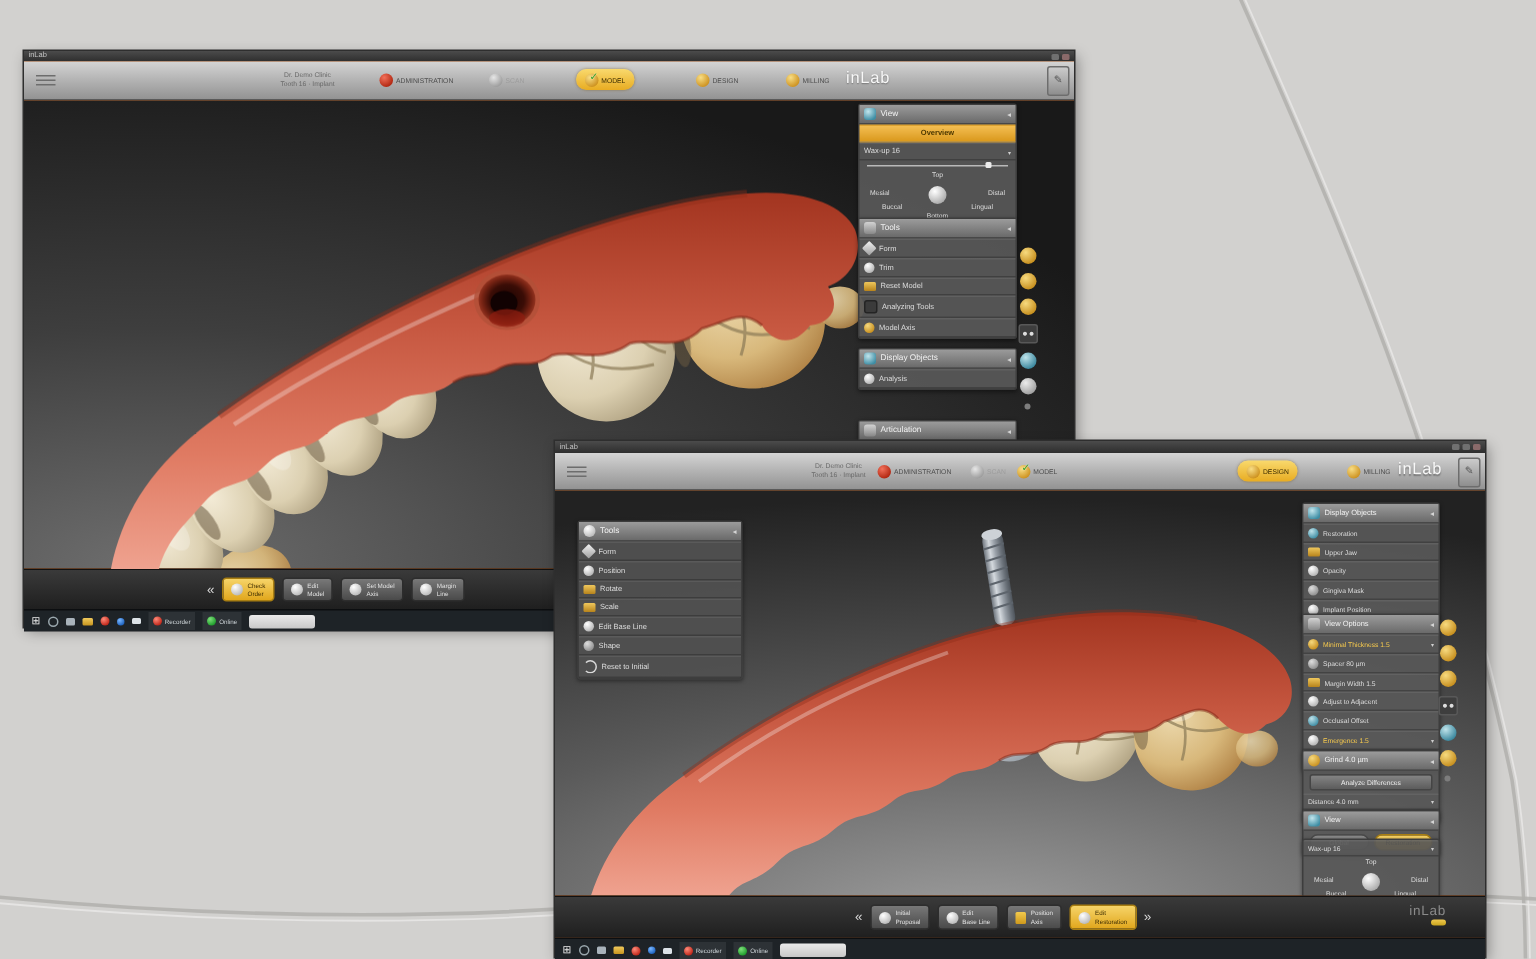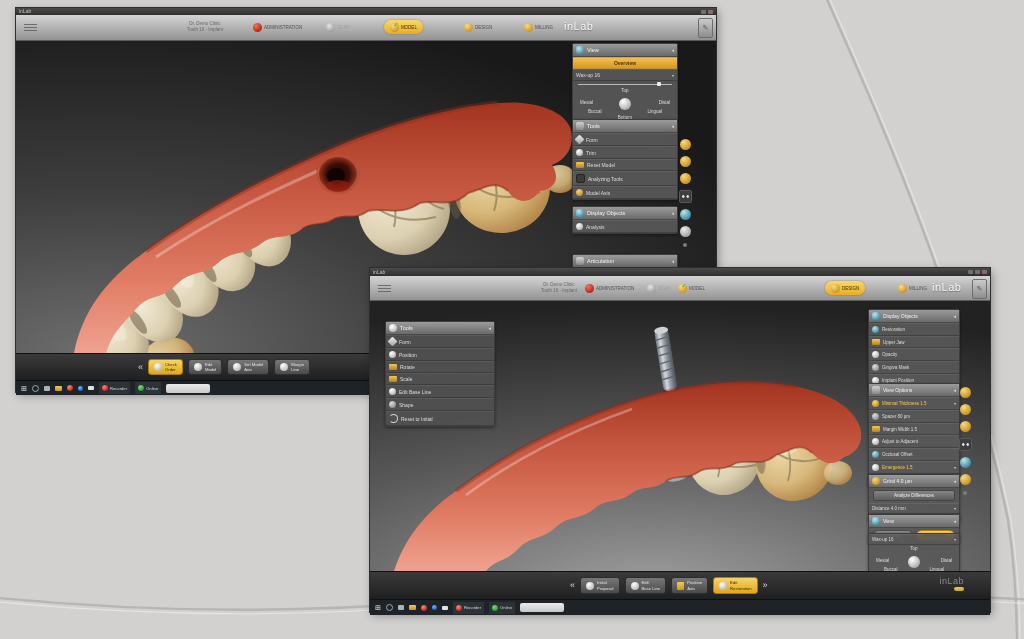"inLab" .window { margin-top: none -> 26px }
